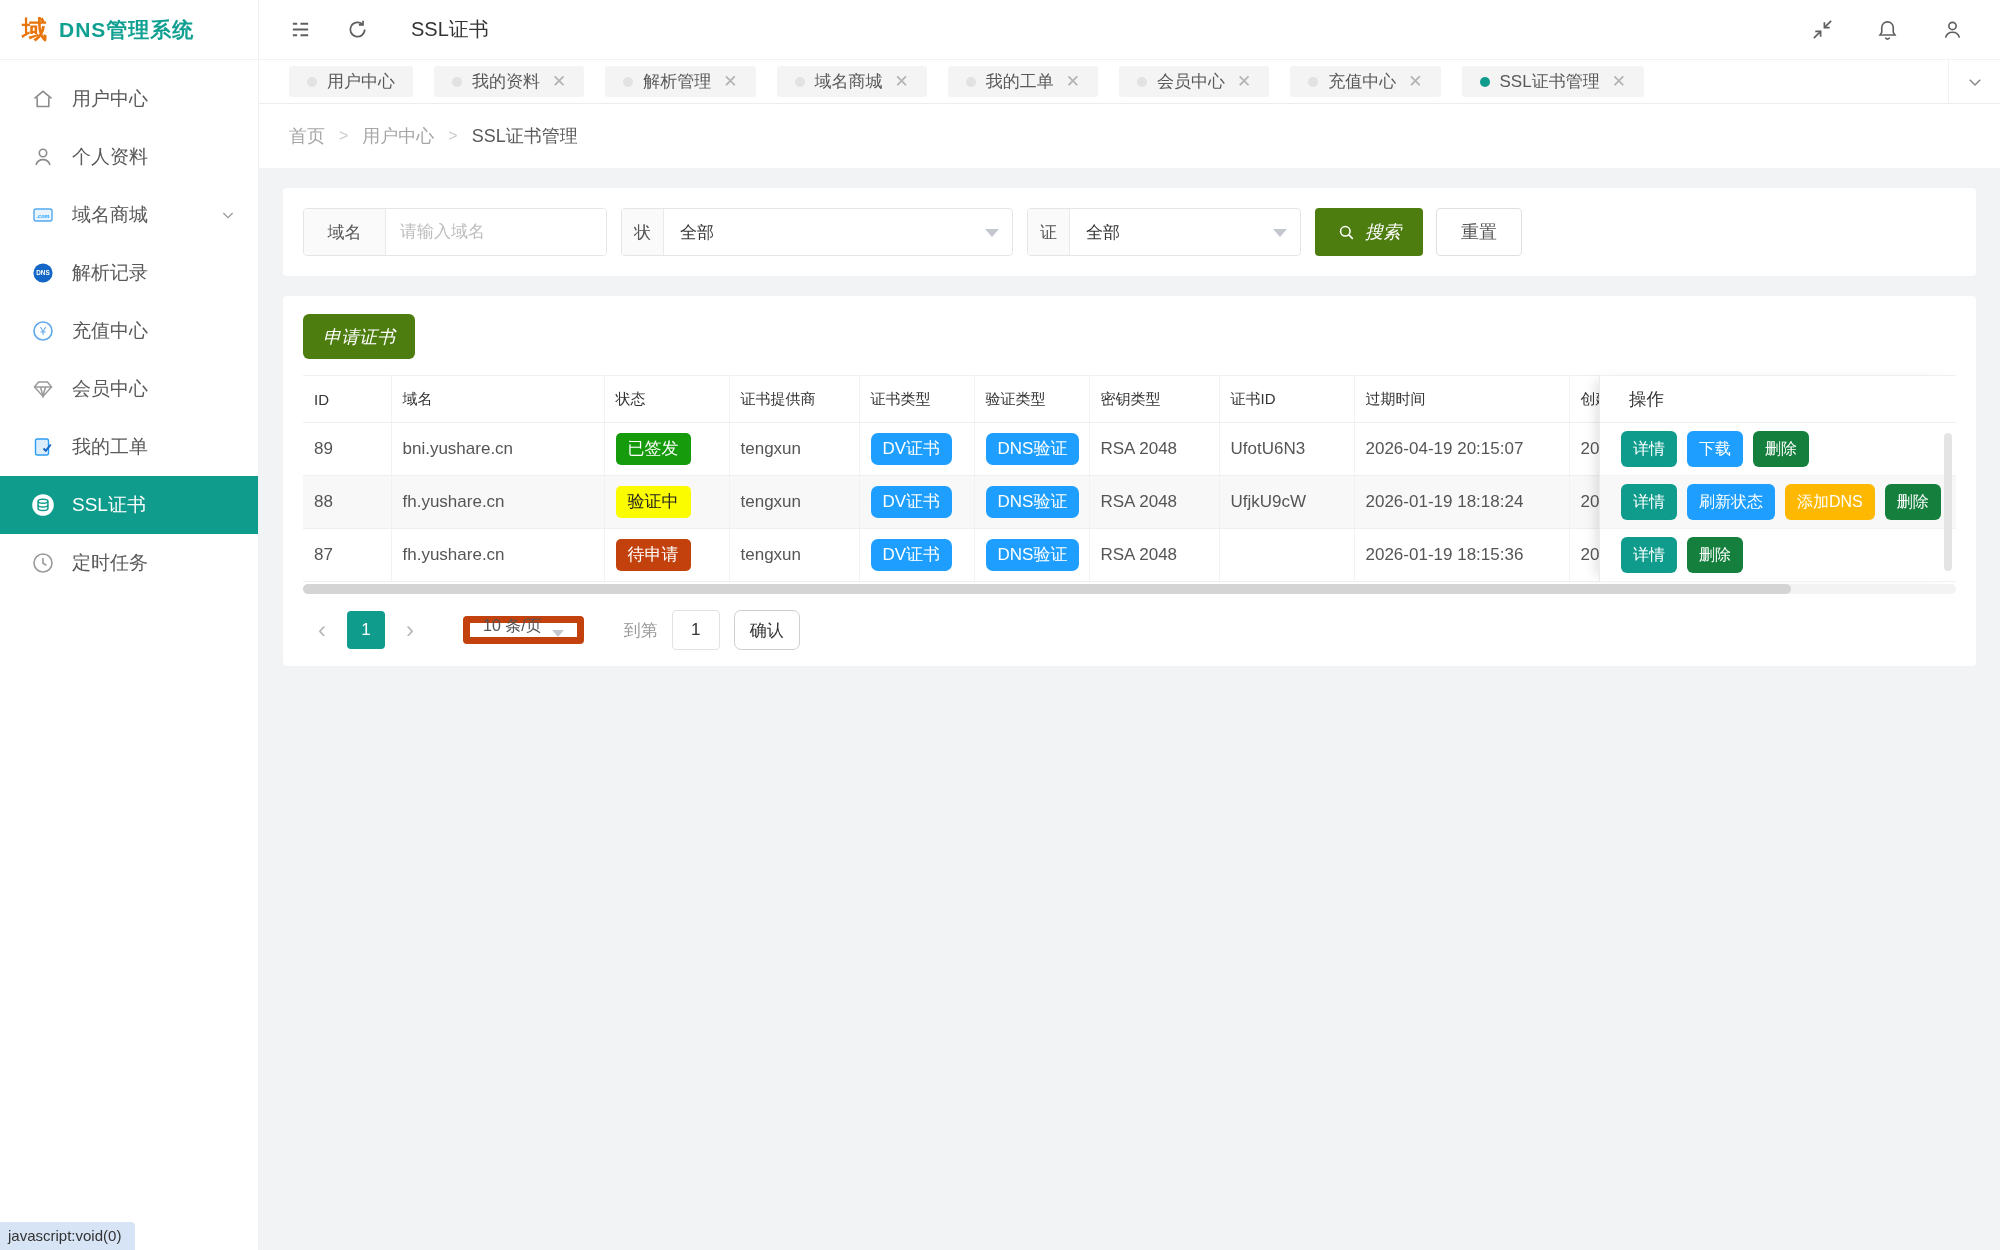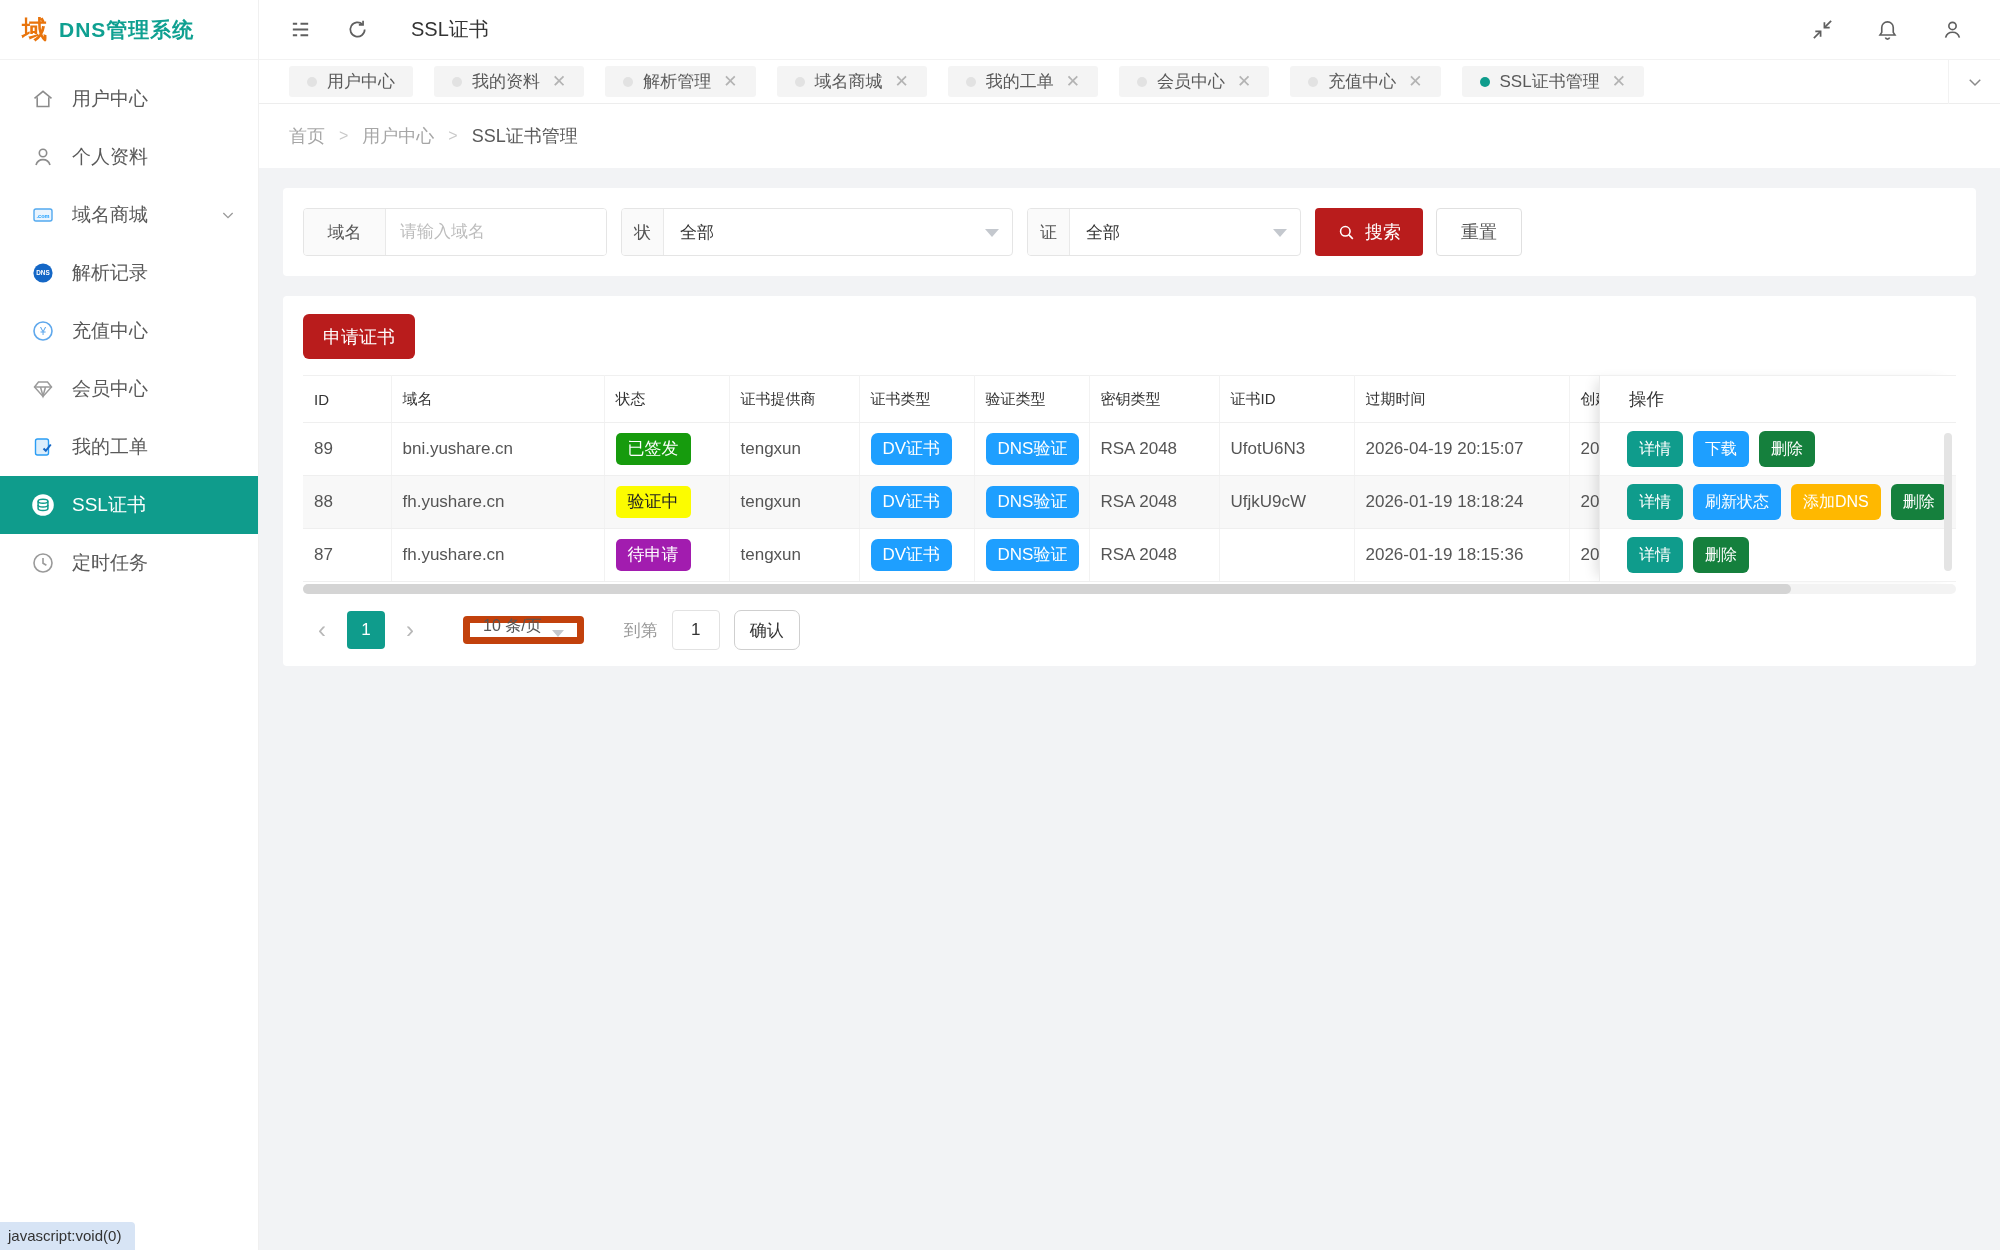"搜索" .btn-teal { background: #b91c1c -> #4d7c0f; font-style: none -> italic }
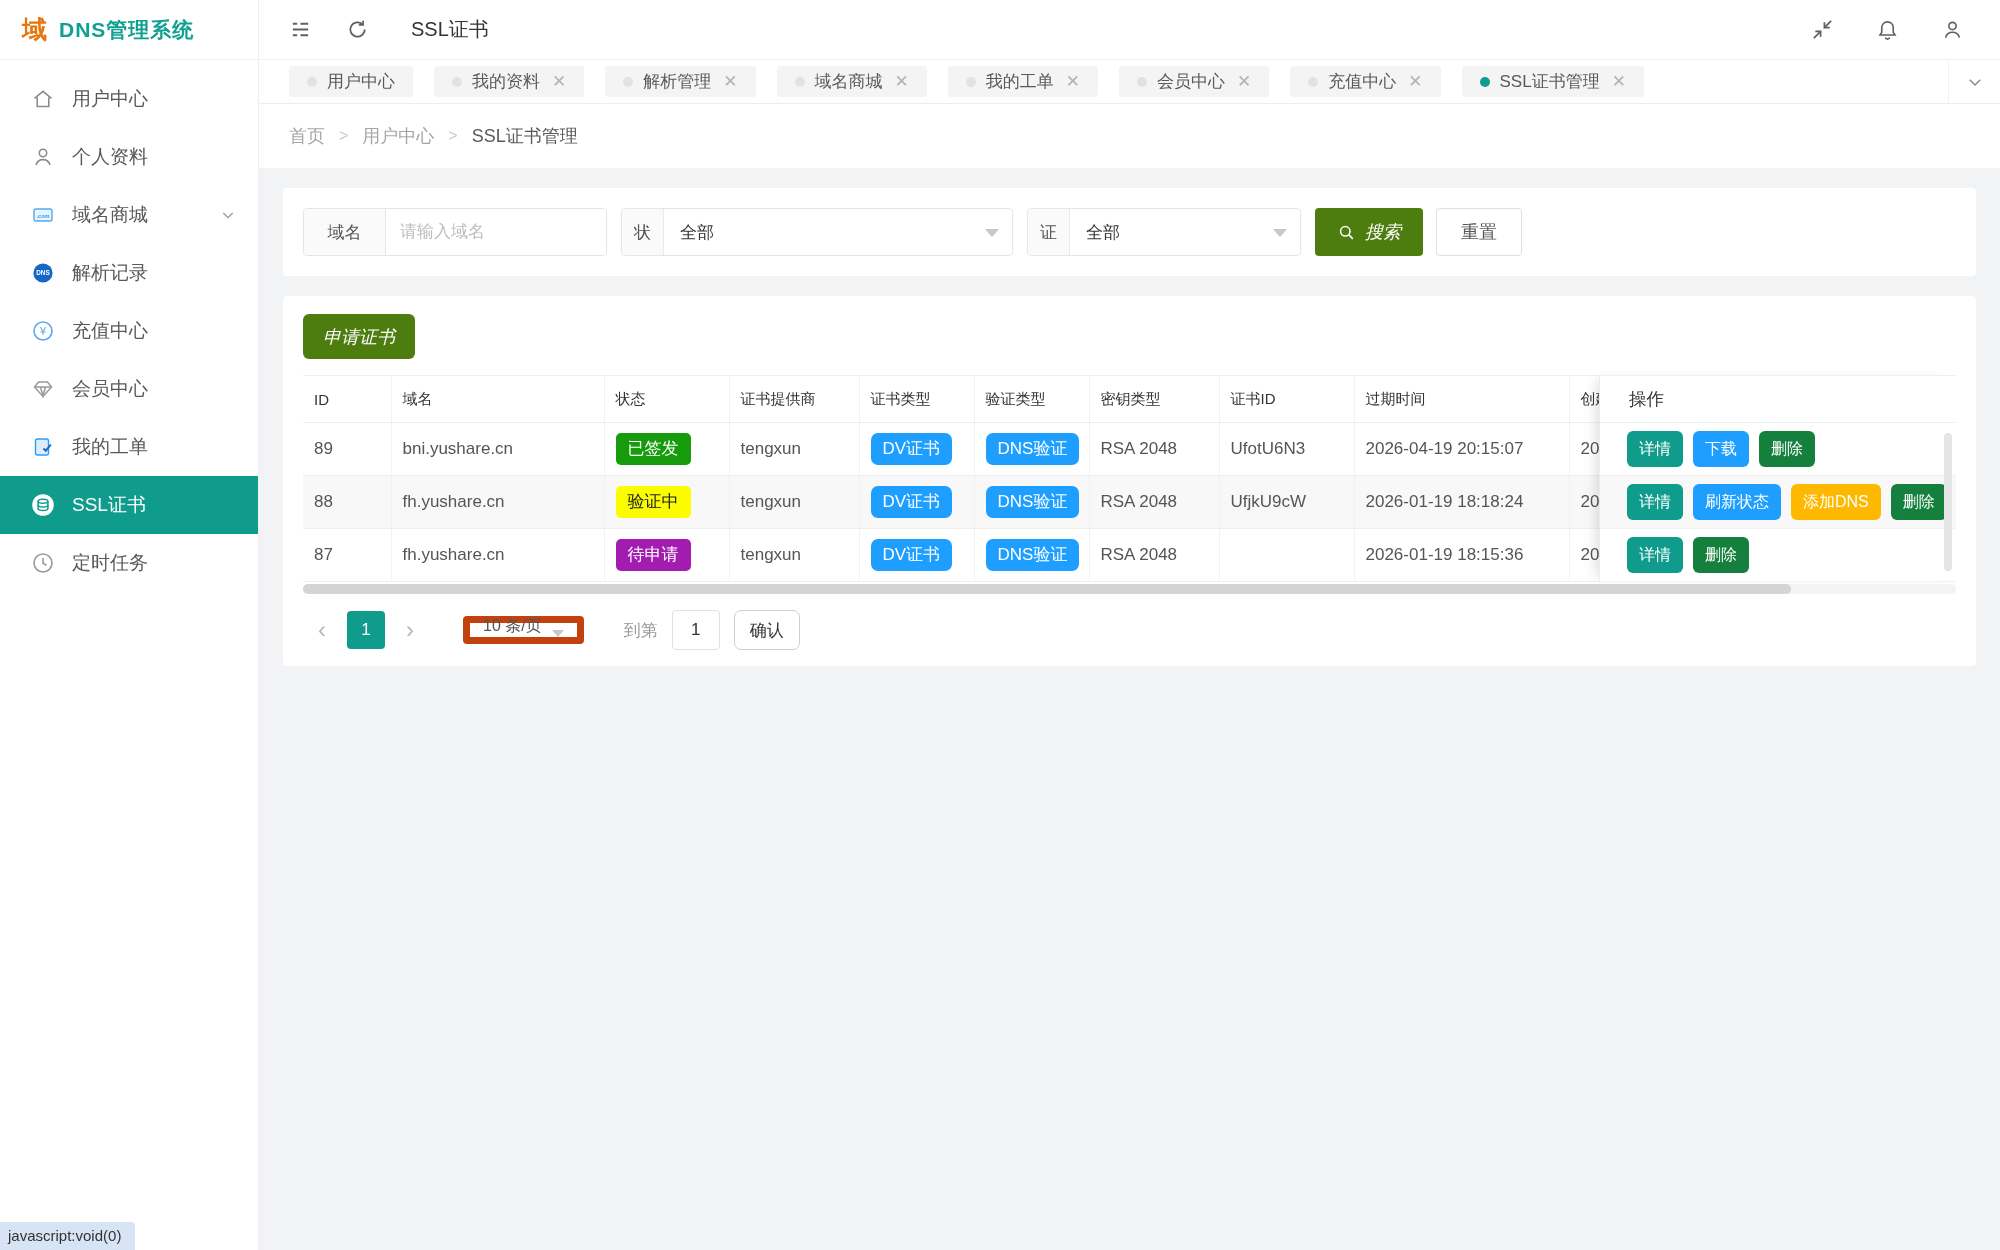"详情" .ops-row { padding-left: 27px -> 21px }
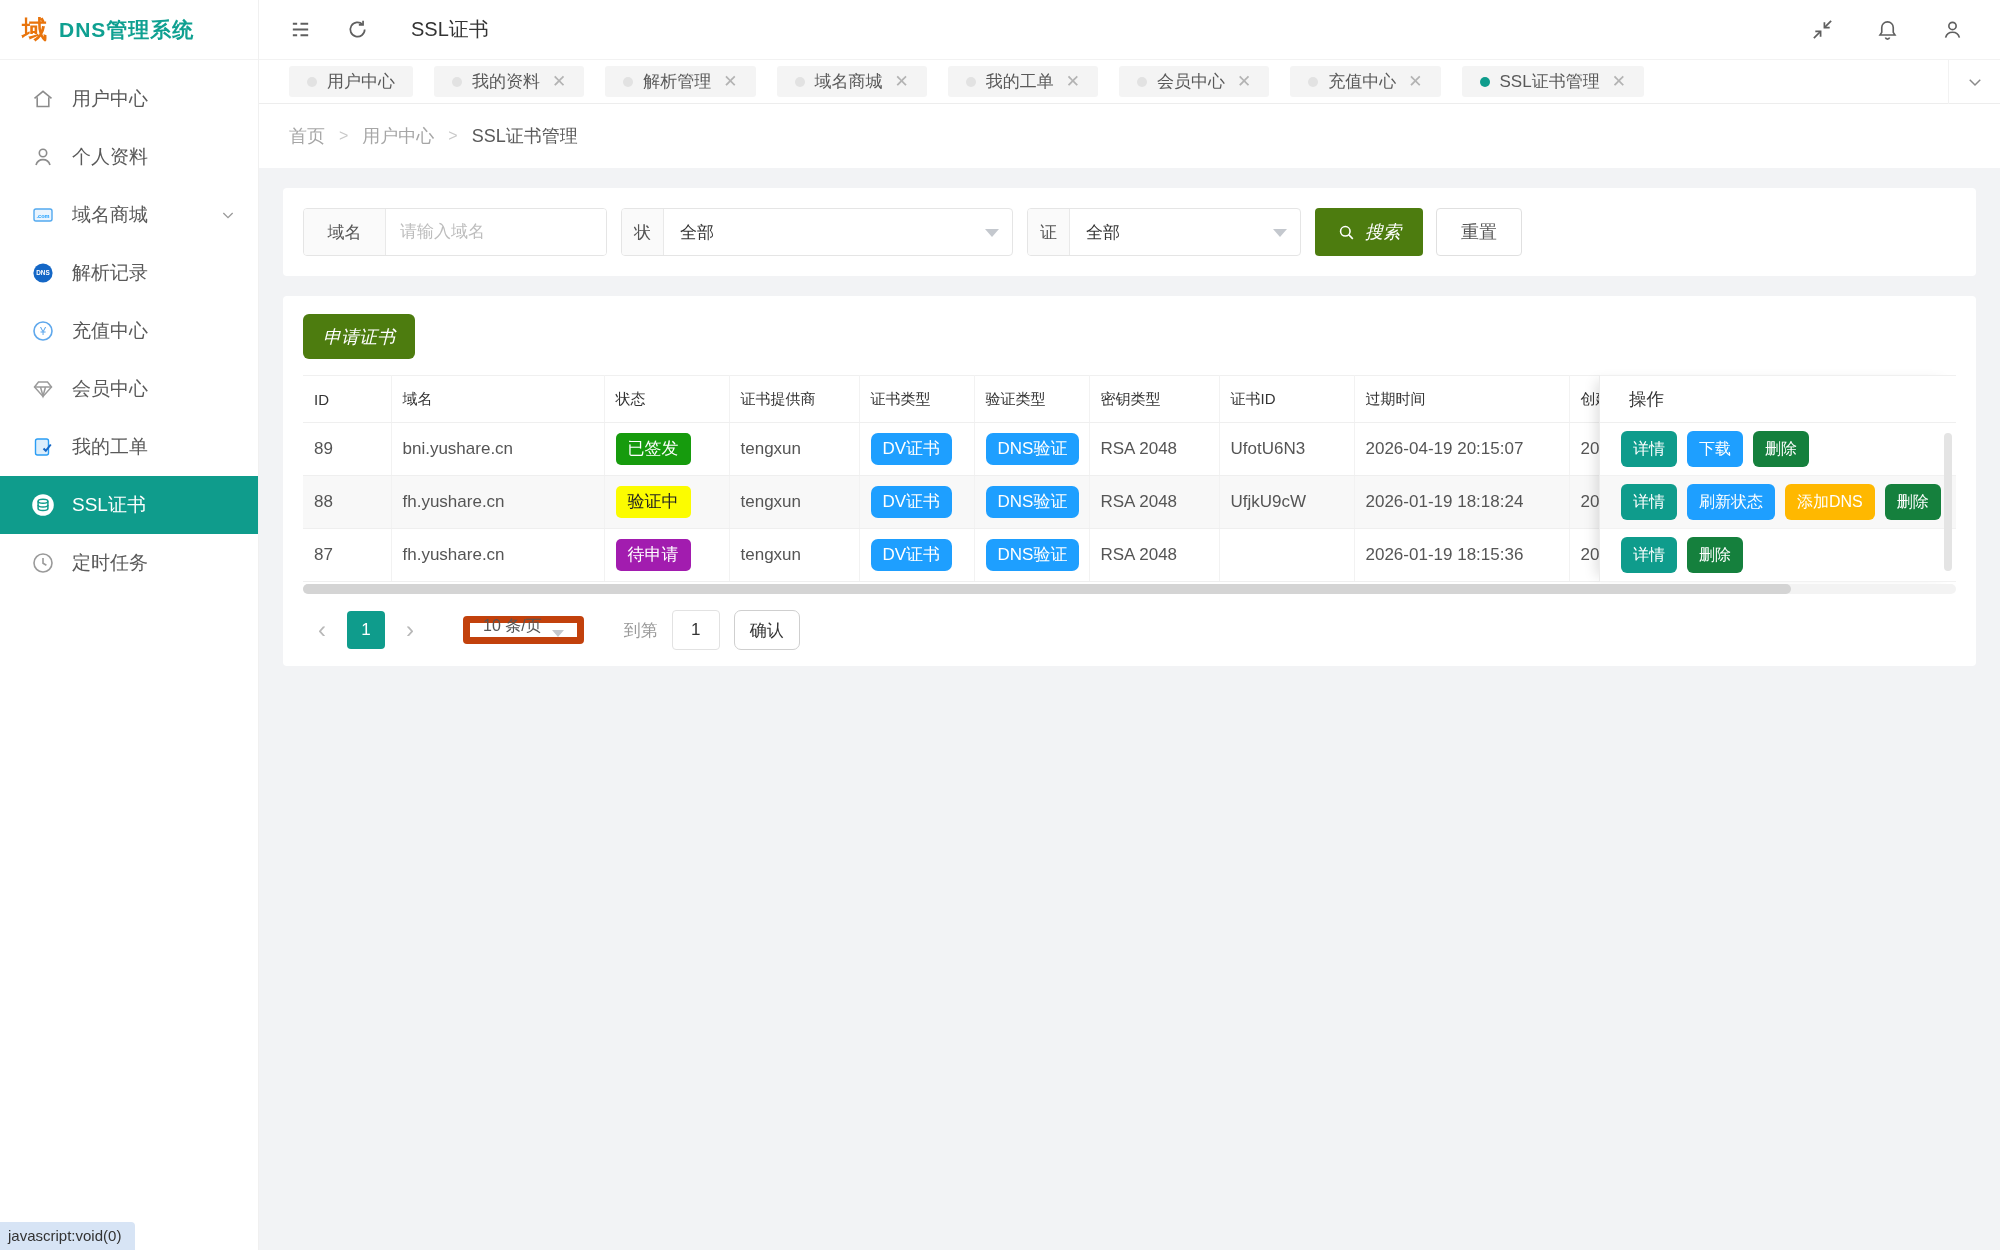"待申请" .st-pending { background: #a21caf -> #c2410c }
